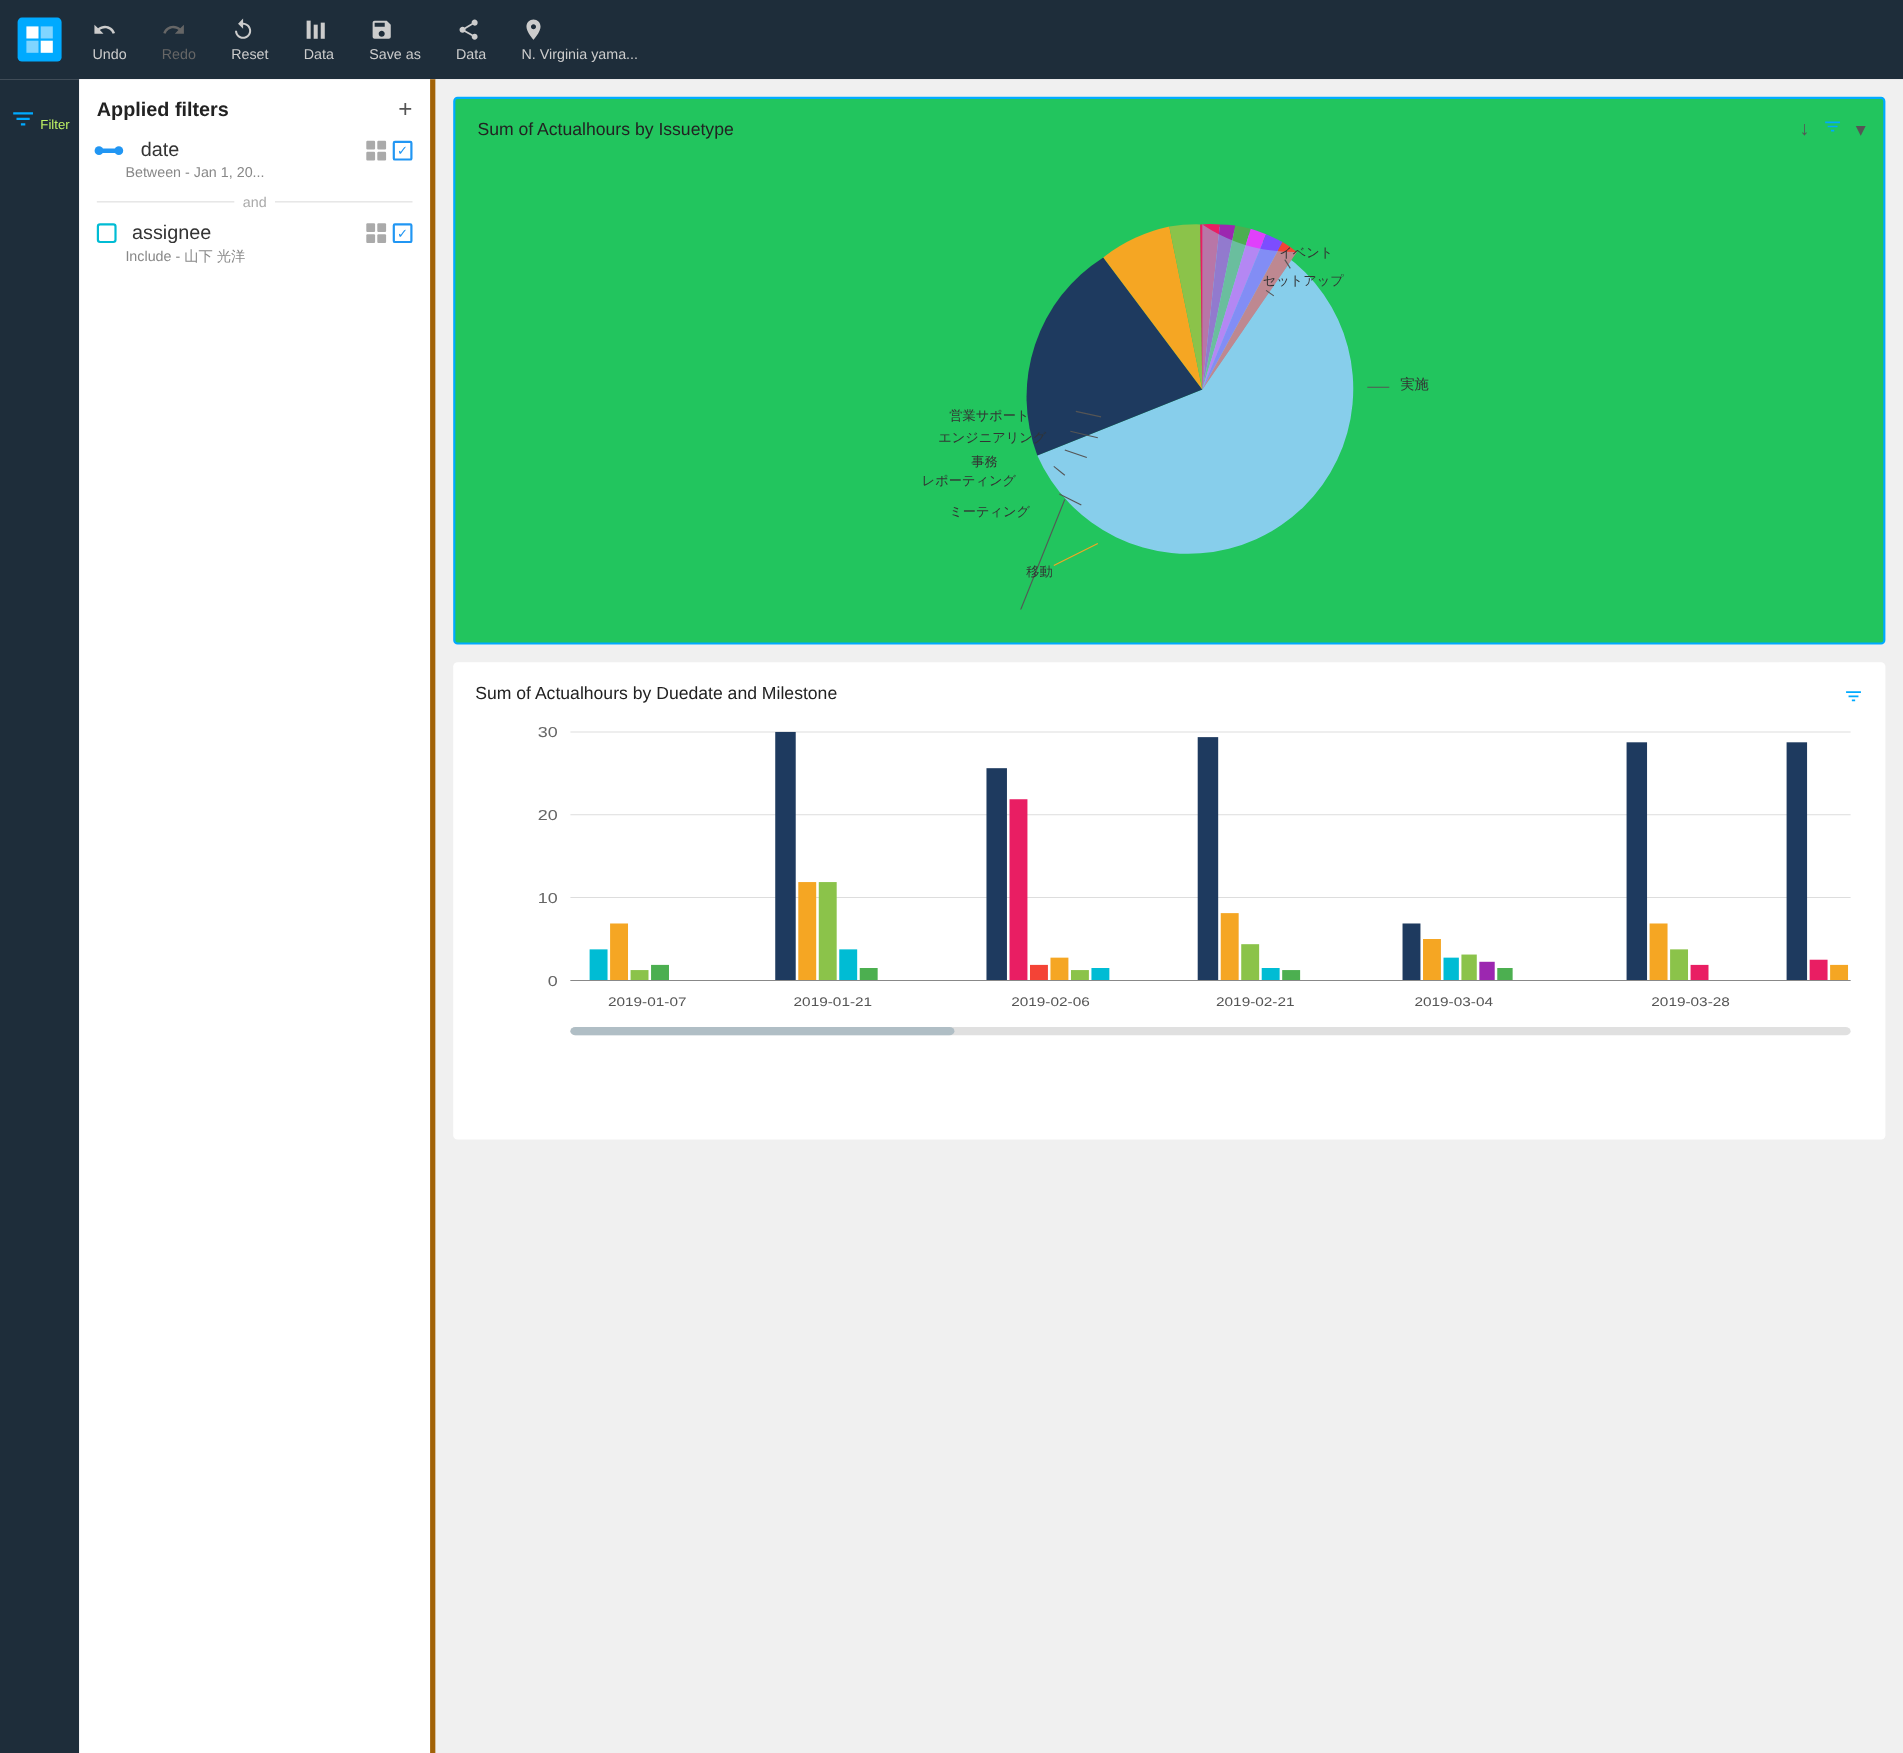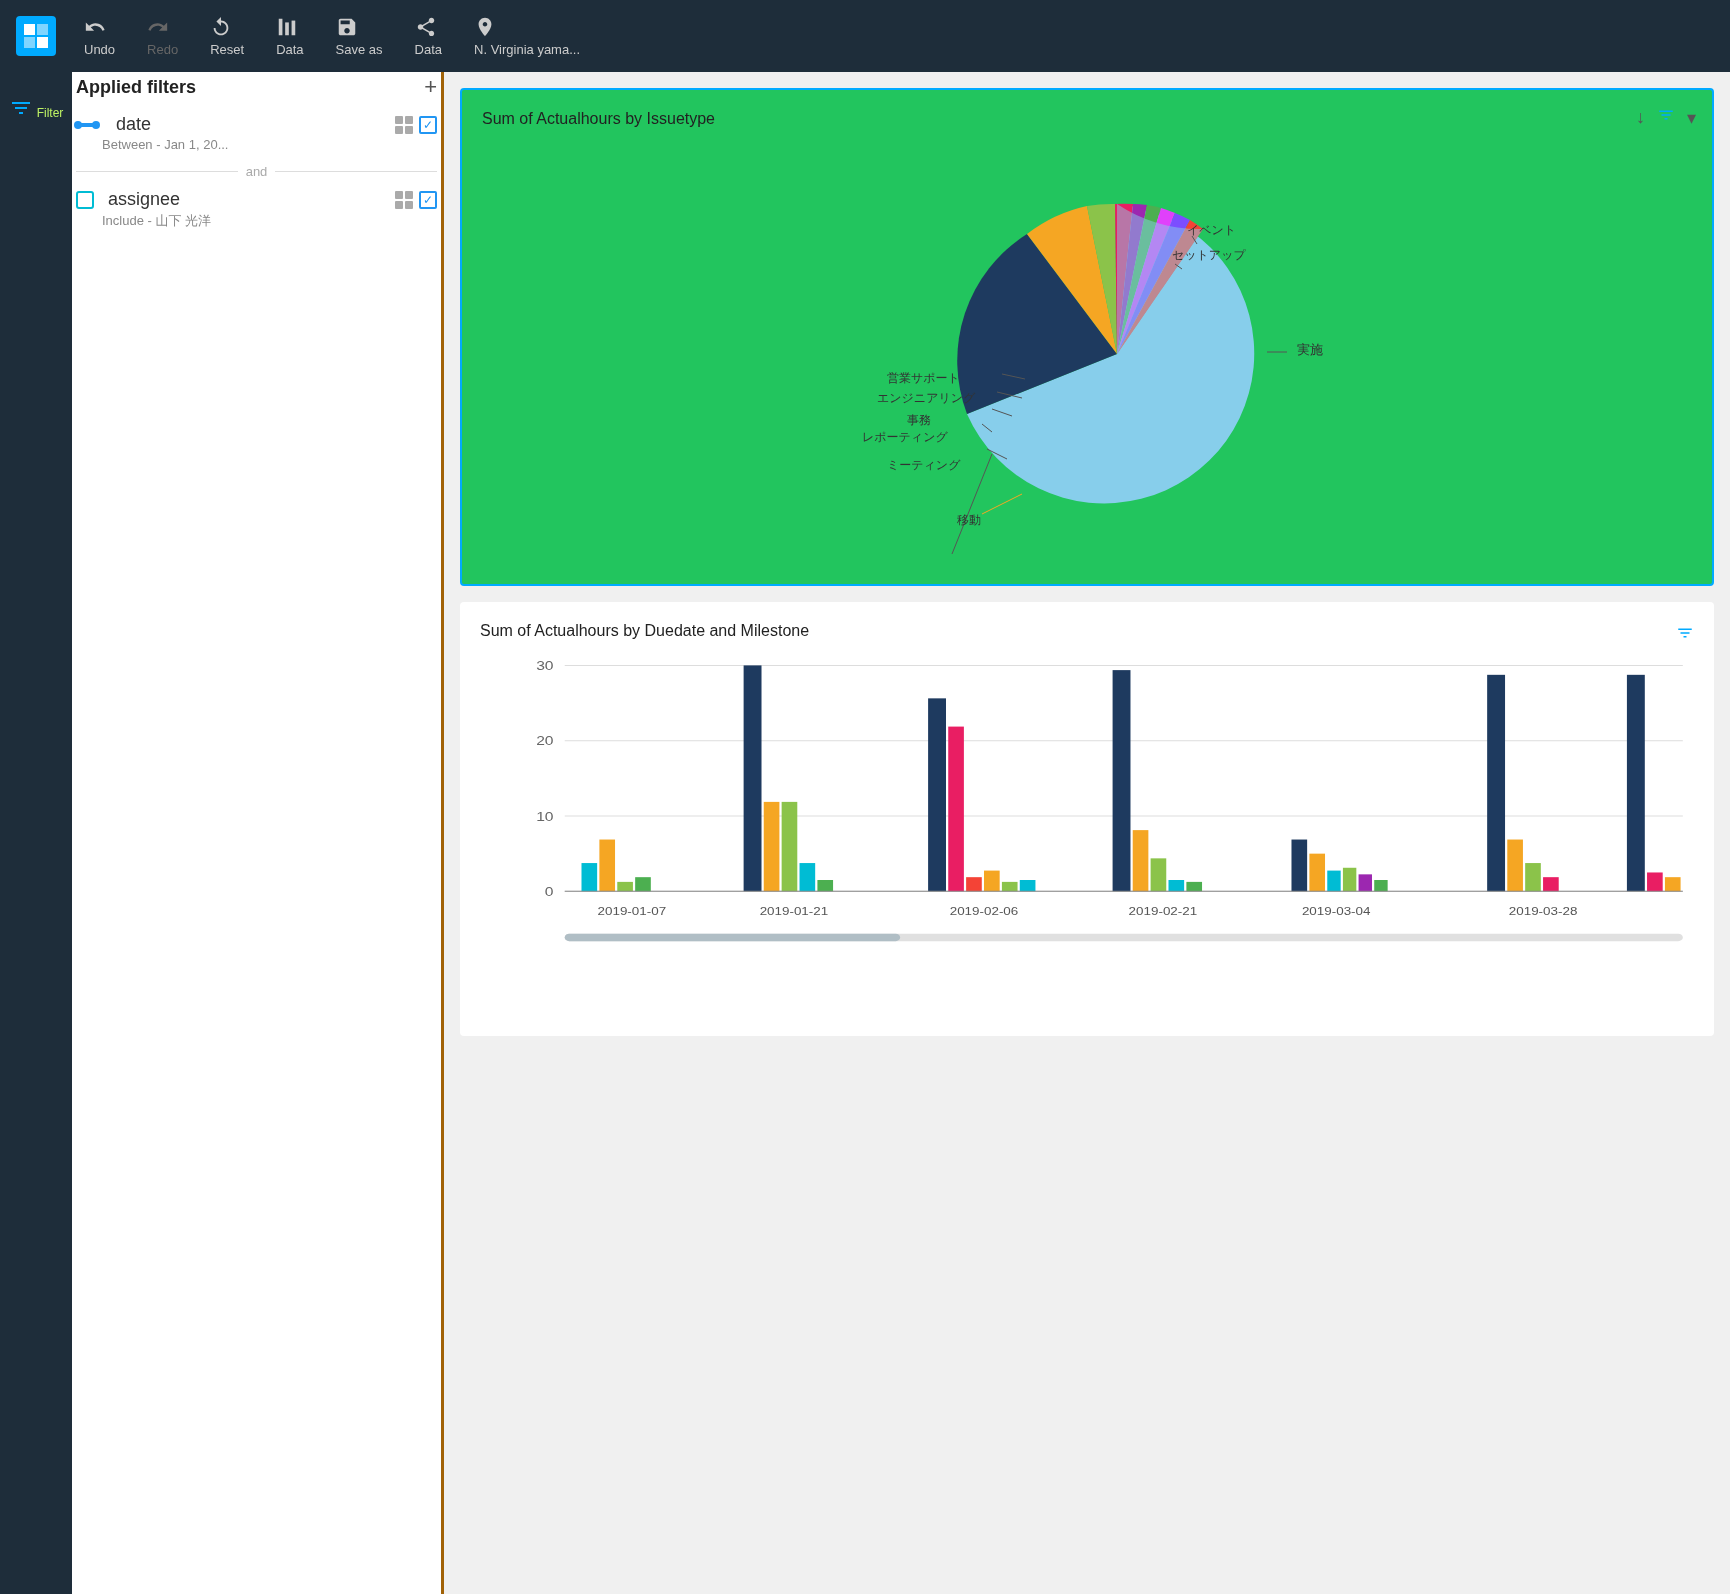"Applied filters" .filter-panel { border-right: 3px solid #a16207 -> 5px solid #a16207; padding: 4px -> 16px; width: 372px -> 324px }
